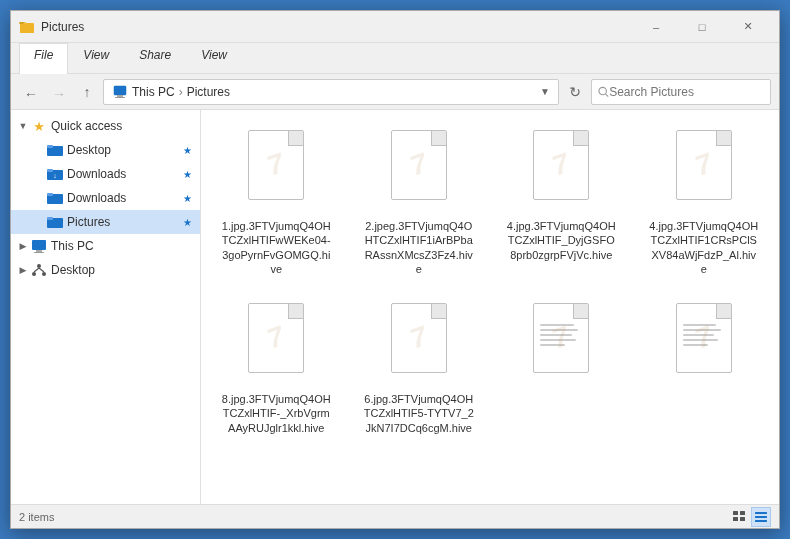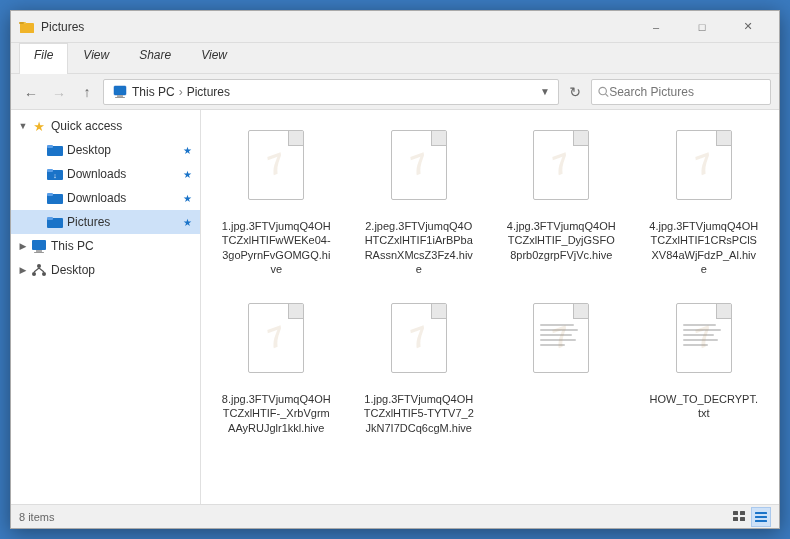"1.jpg.3FTVjumqQ4OHTCZxlHTIF5-TYTV7_2JkN7" div.file-label { text: 1.jpg.3FTVjumqQ4OHTCZxlHTIF5-TYTV7 -> 6.jpg.3FTVjumqQ4OHTCZxlHTIF5-TYTV7 }
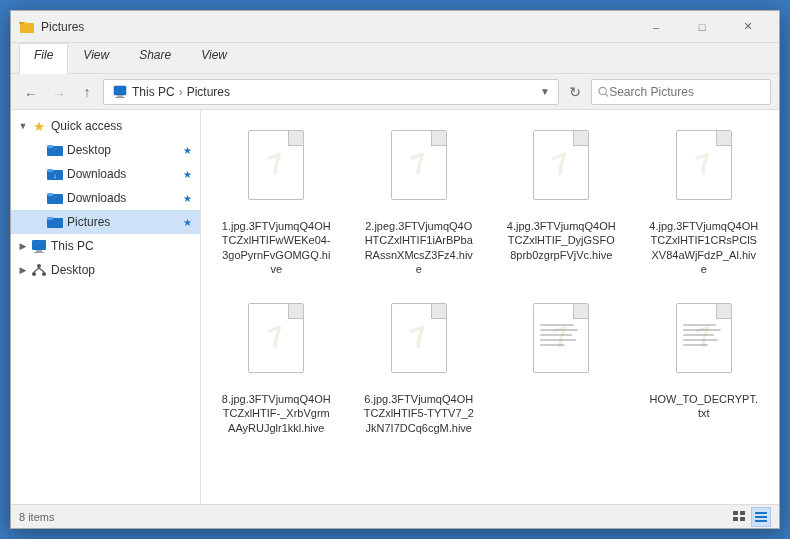"HOW_TO_DECRYPT.txt" div.file-label { html: <div>HOW_TO_DECRYPT.txt</div> -> none }
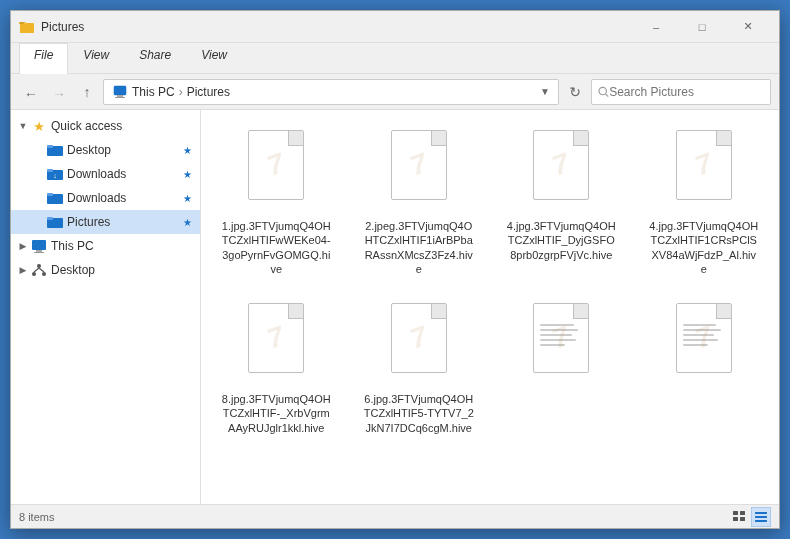"8 items" span { text: 8 -> 2 }
